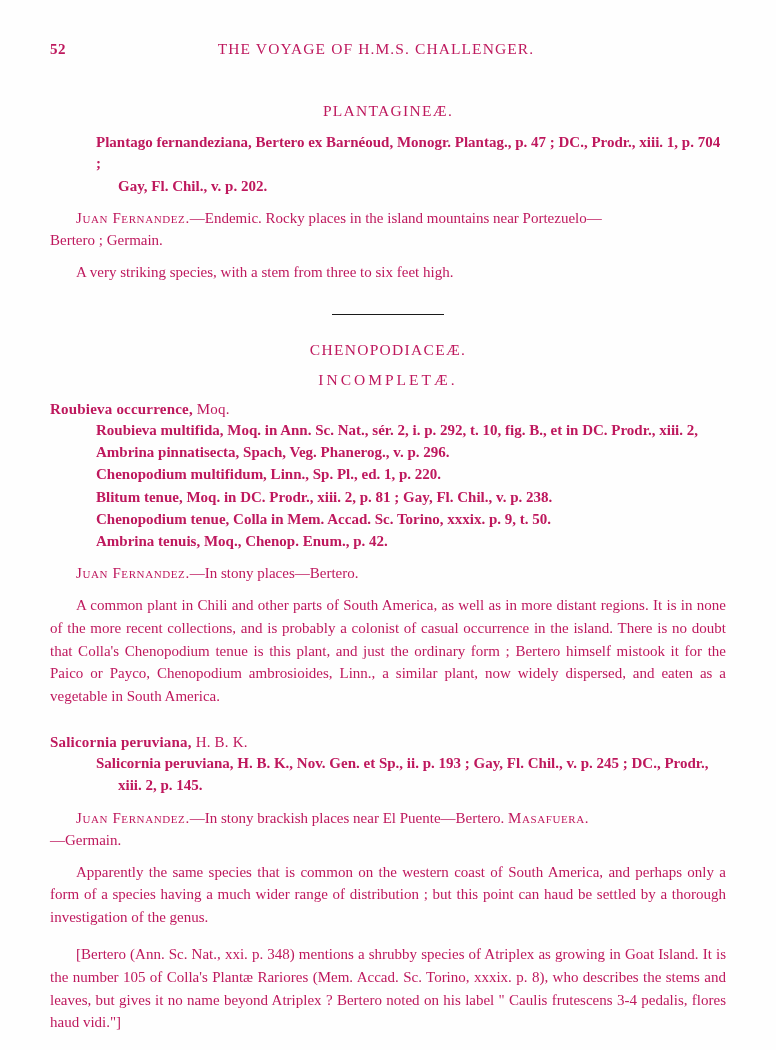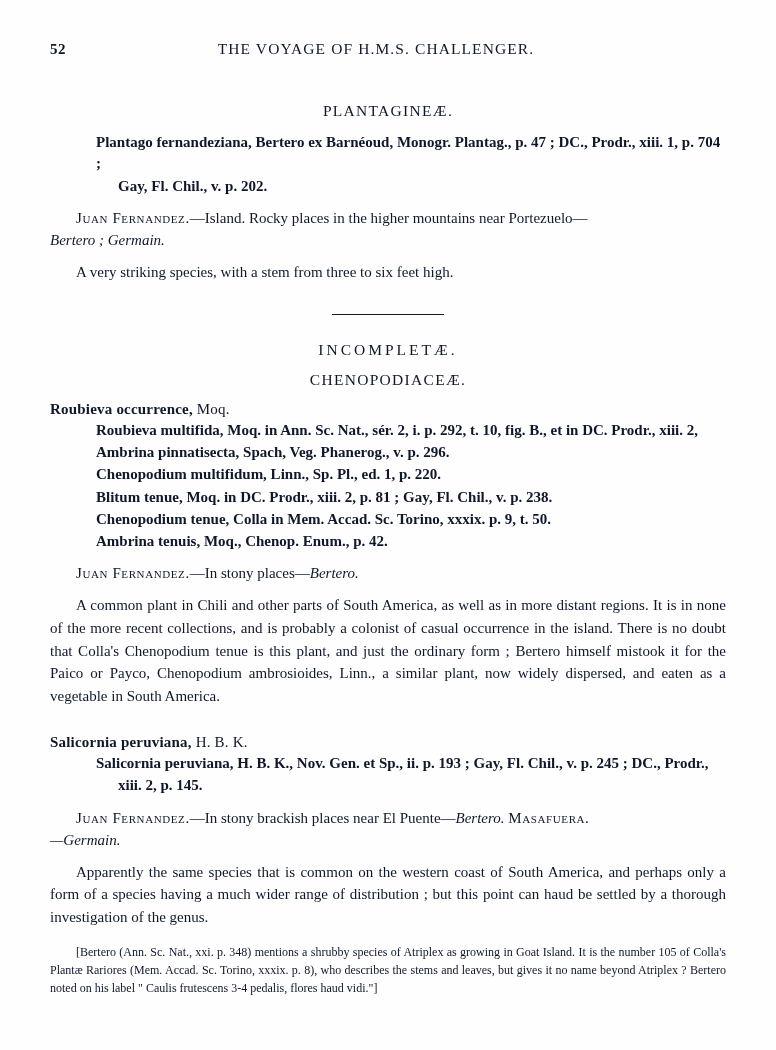"52" .page { color: #0f172a -> #be185d }
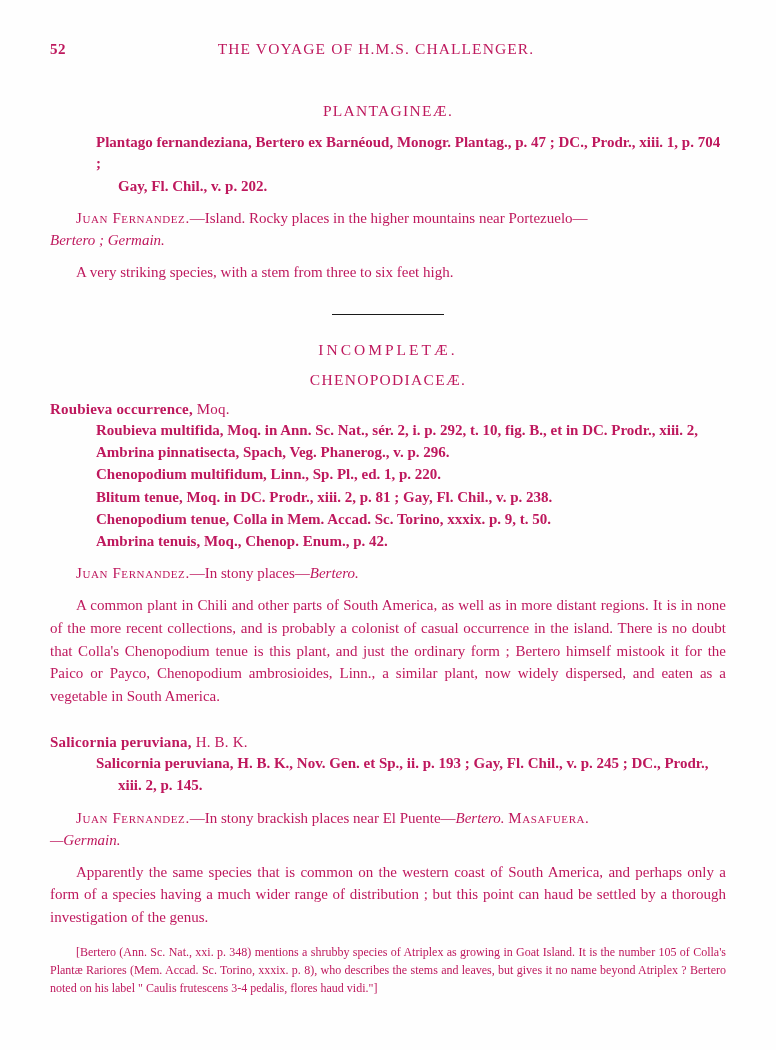"—Island. Rocky places in the" span { text: Island.   Rocky places in the higher -> Endemic.   Rocky places in the island }
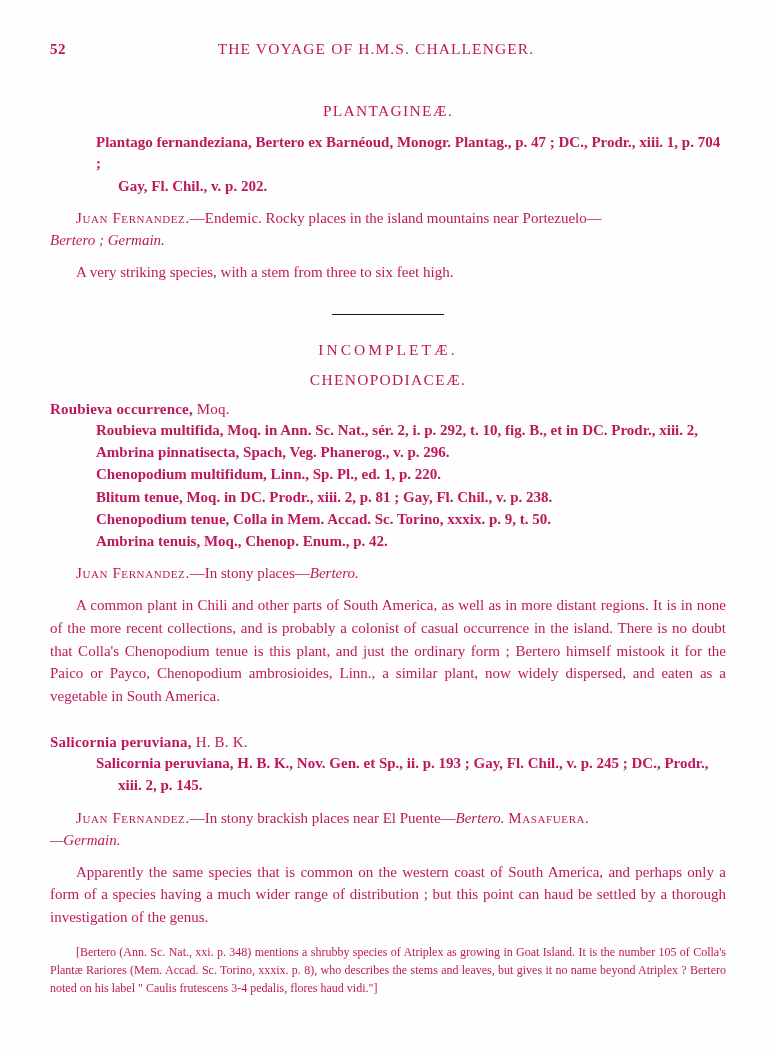"Bertero ; Germain." .ital { font-style: italic -> none }
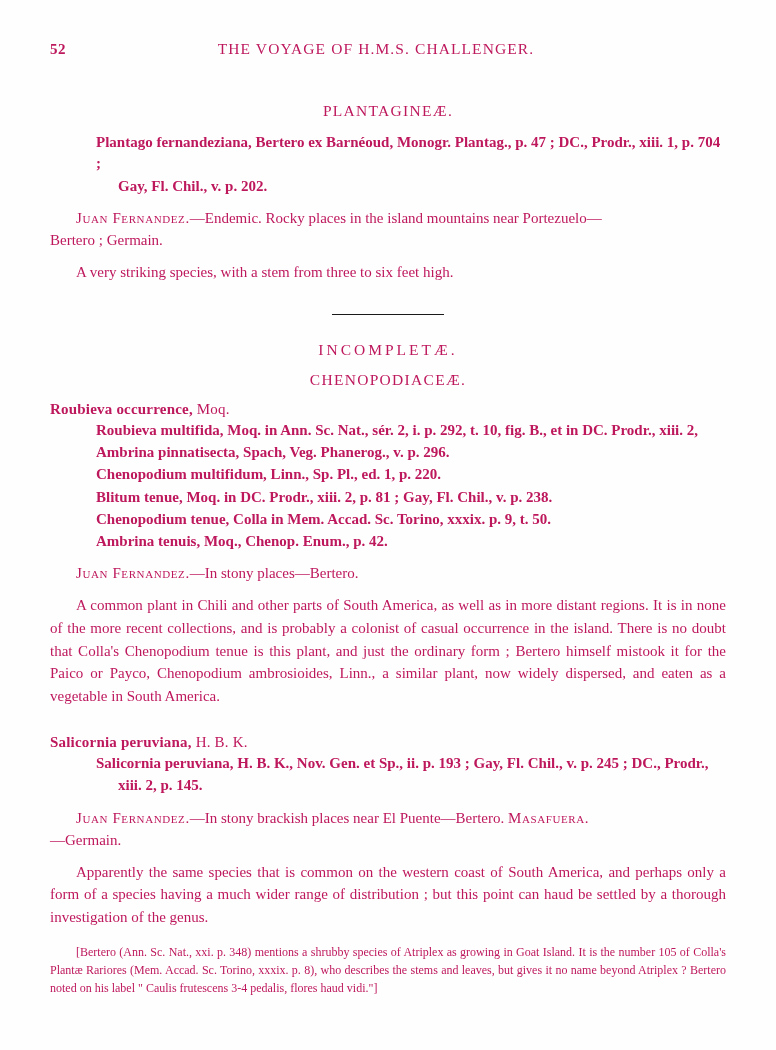"INCOMPLETÆ." div.section-title { order: before "CHENOPODIACEÆ." -> after "CHENOPODIACEÆ." }
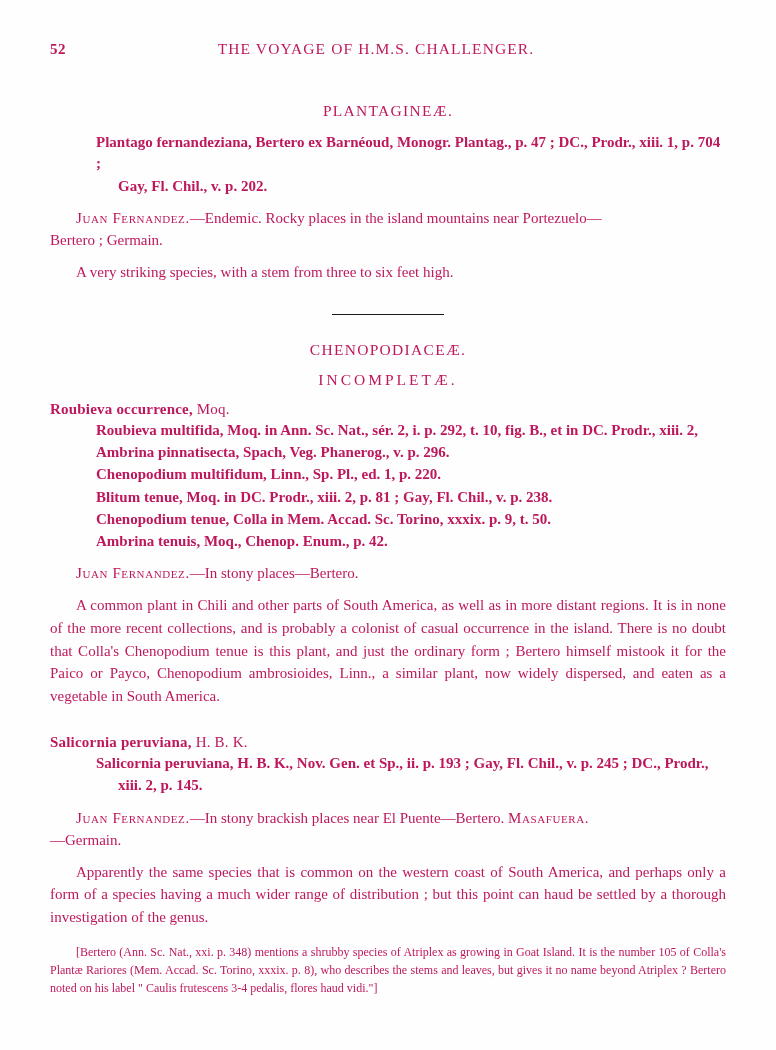"[Bertero (Ann. Sc. Nat., xxi." .bracket-para { font-size: 12px -> 15px }
